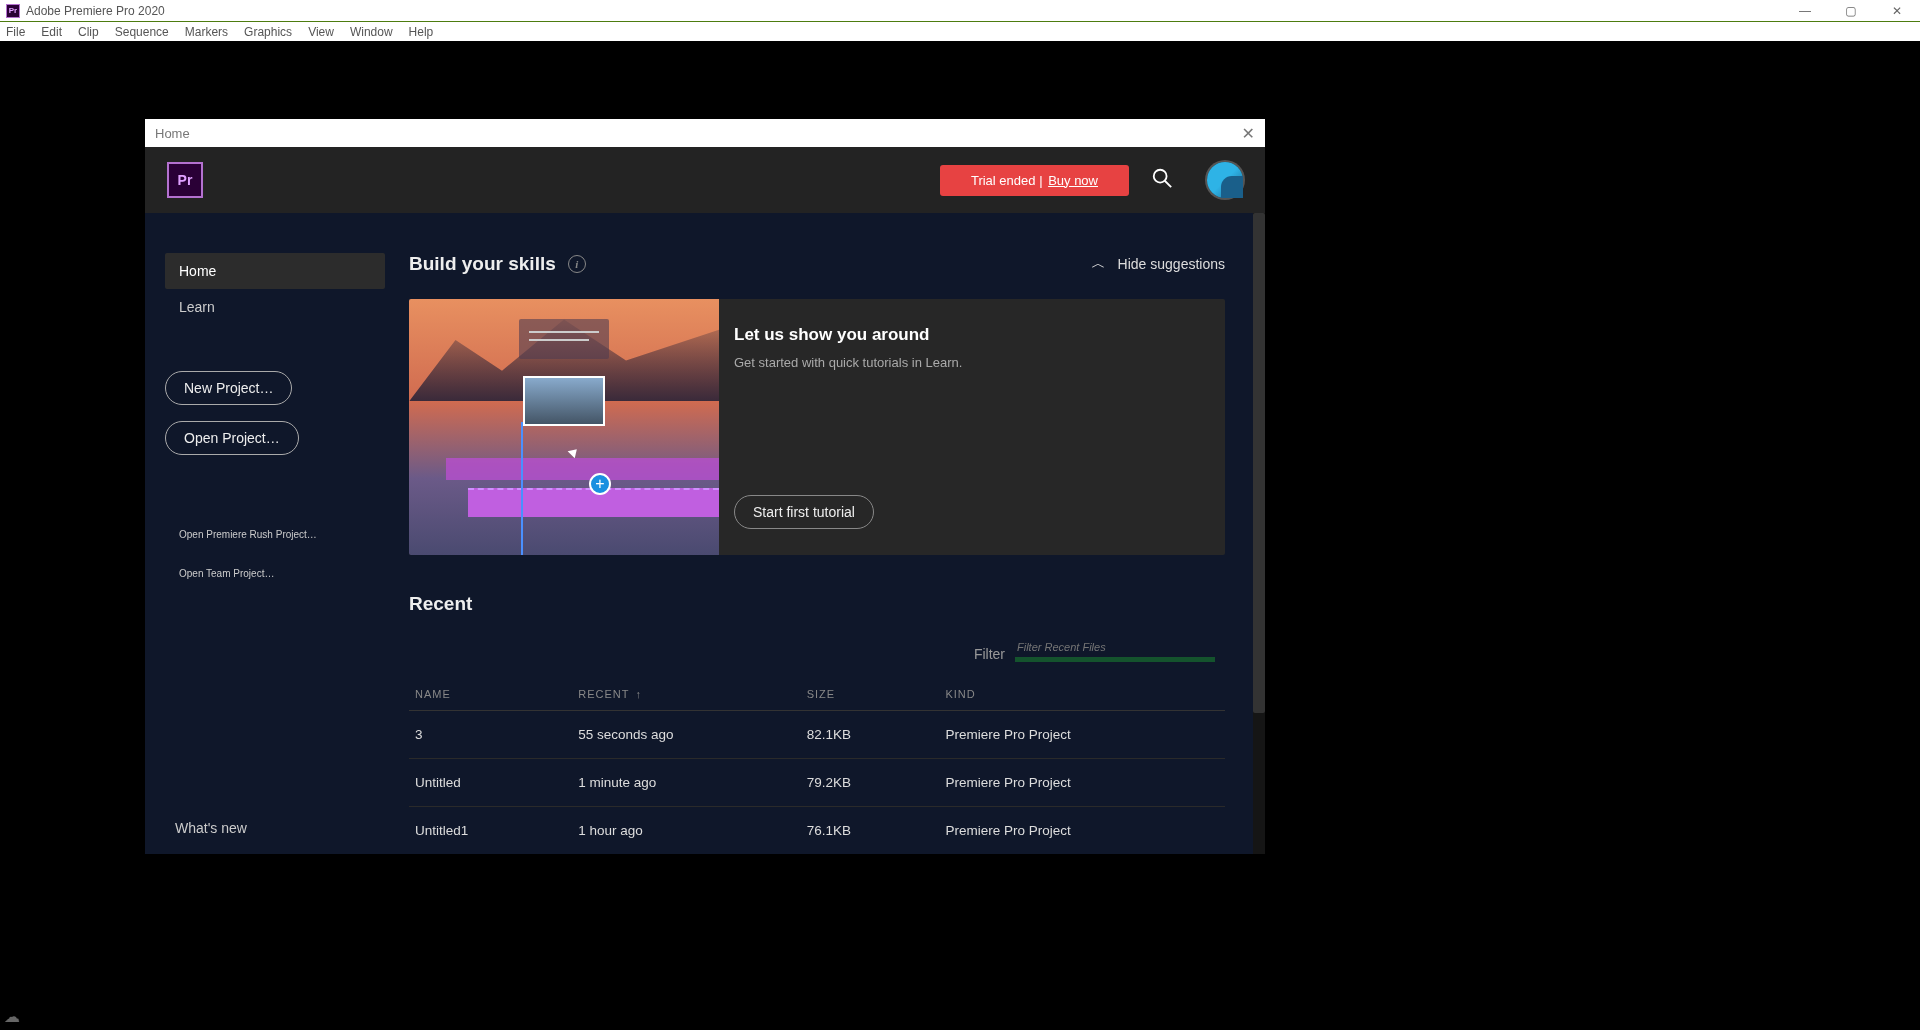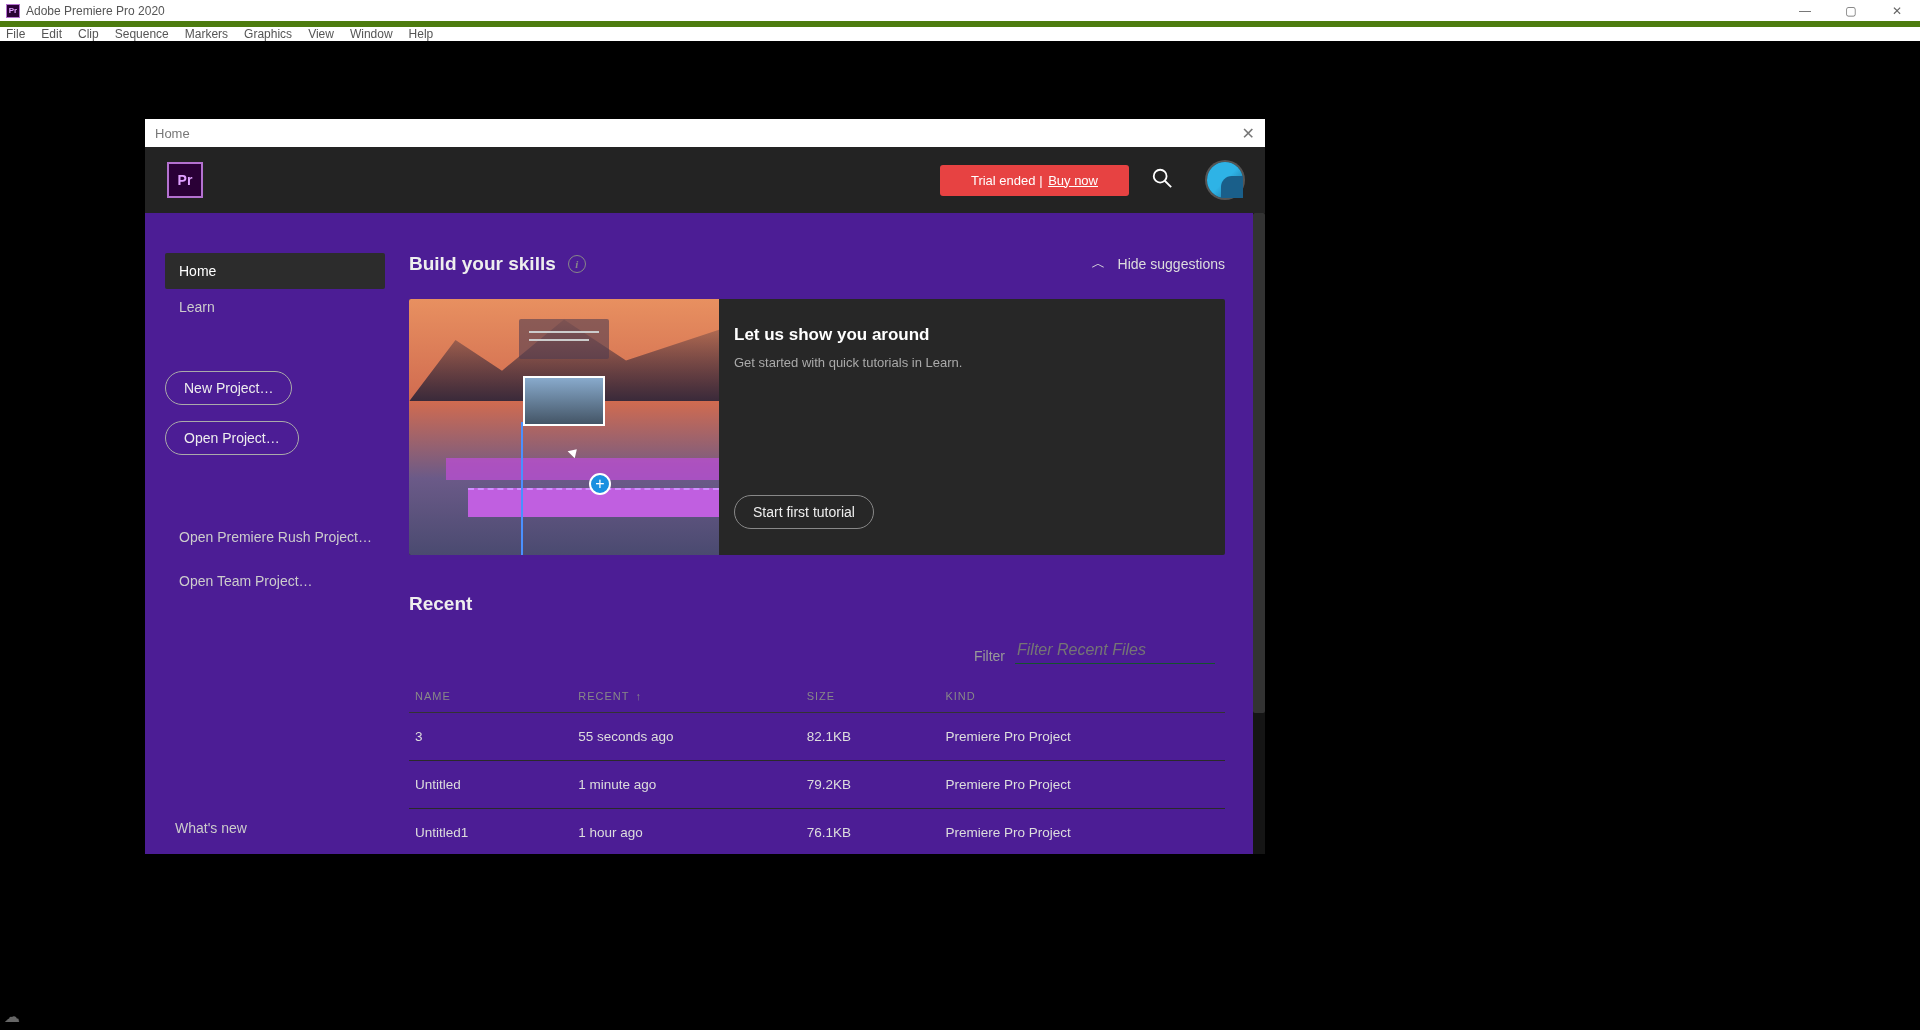"File" .menubar { border-top: 6px solid #4d7c0f -> 1px solid #4d7c0f }
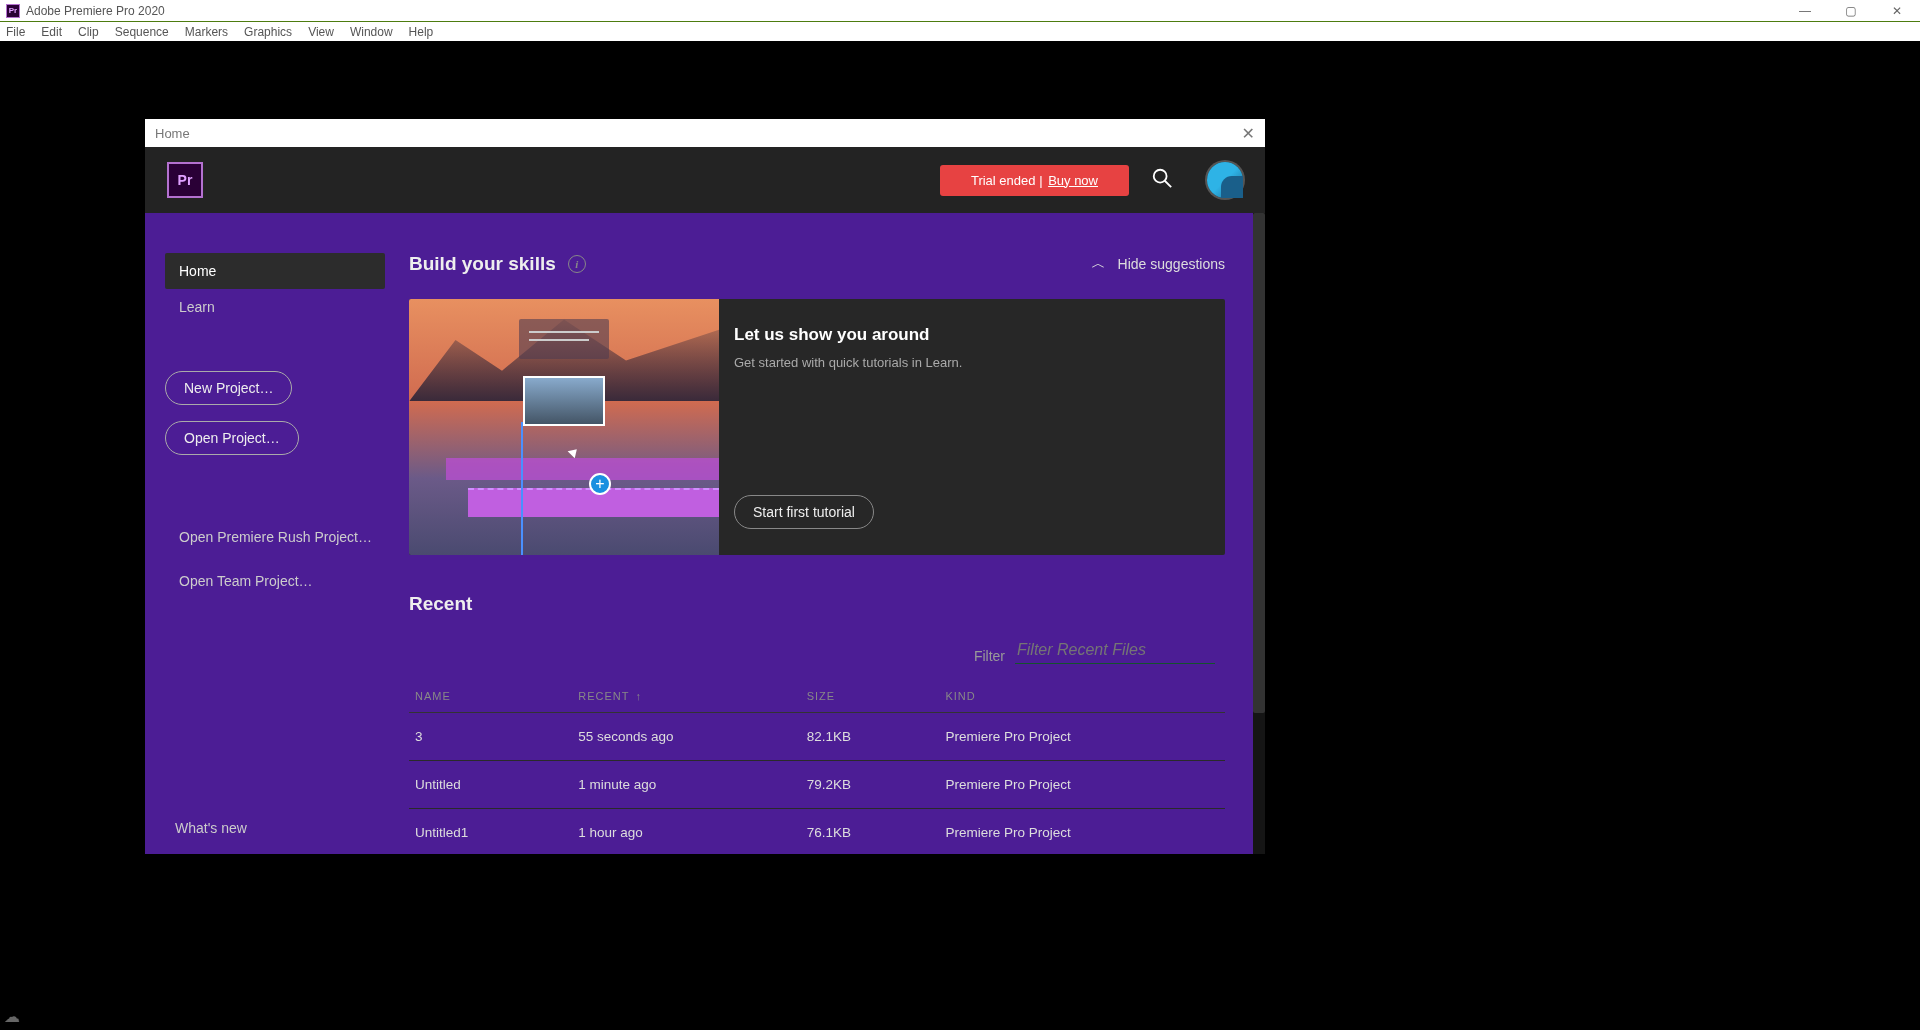"Home" .home-window { background: #4c1d95 -> #0f172a }
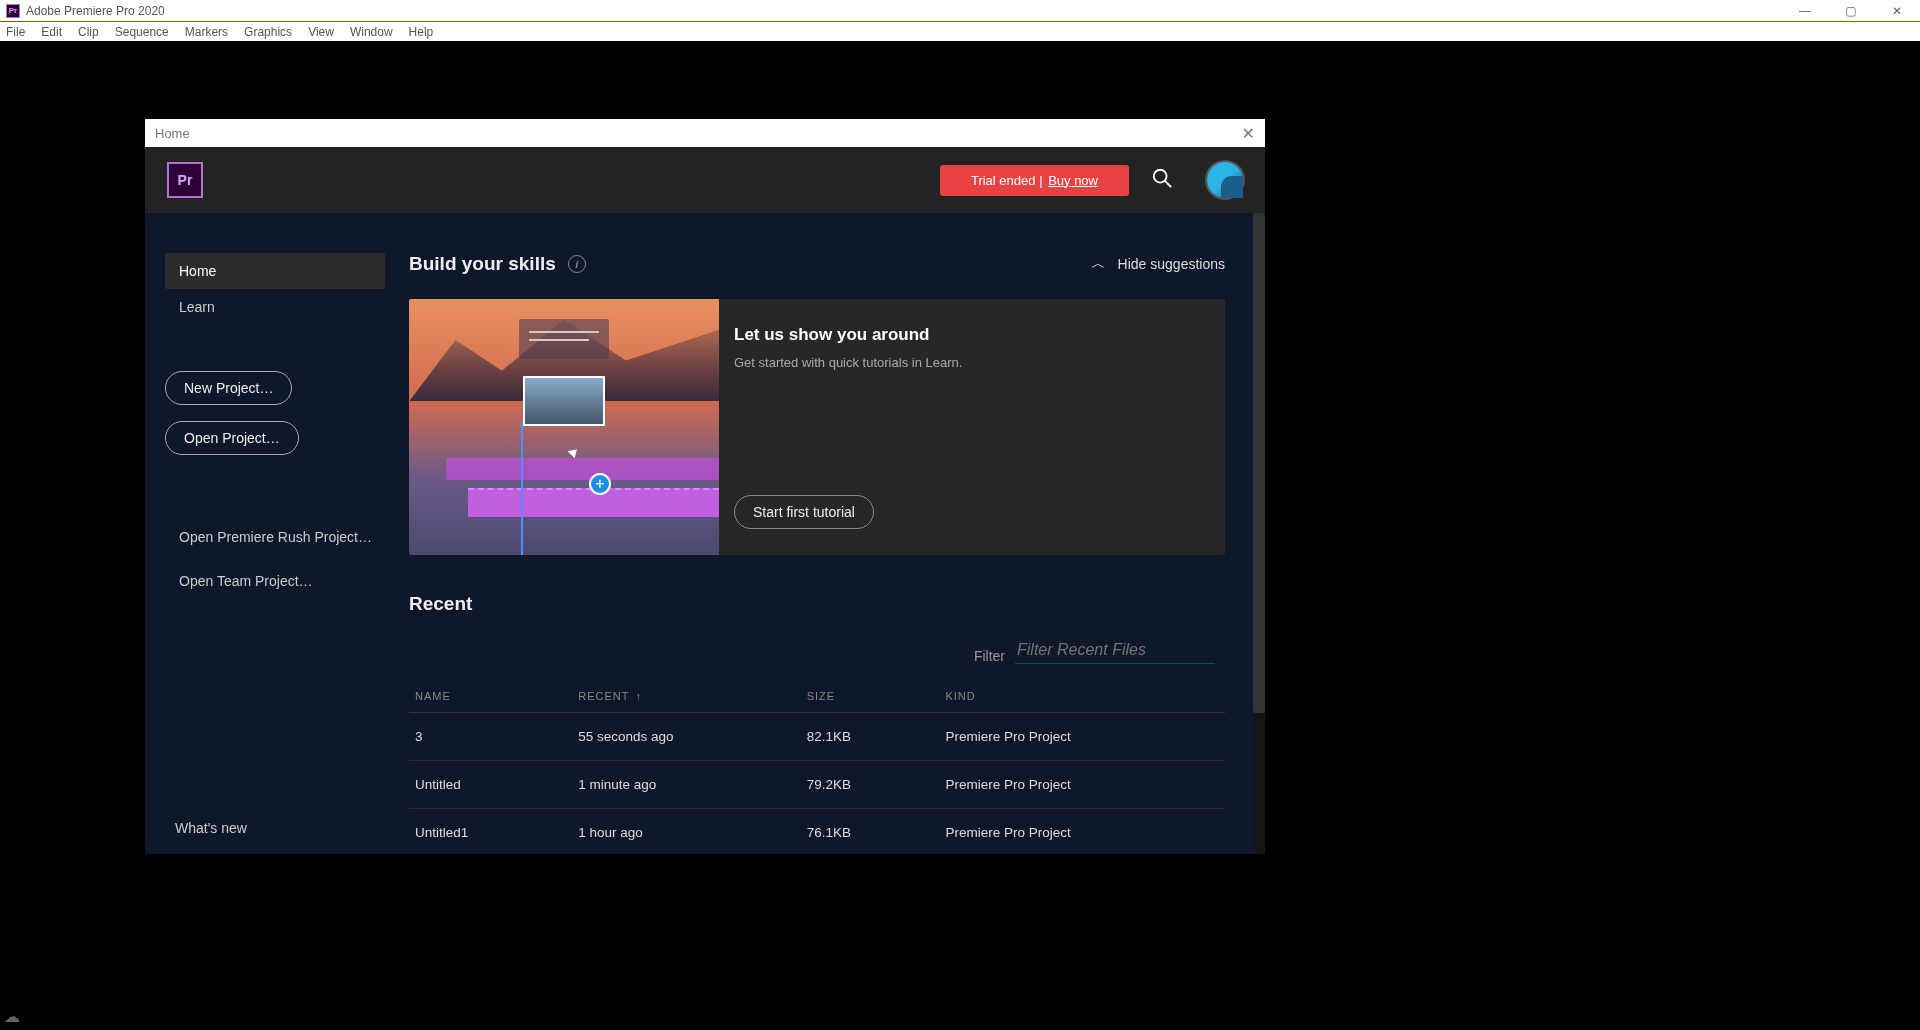"Open Premiere Rush Project…" .side-link { font-size: 14px -> 10px }
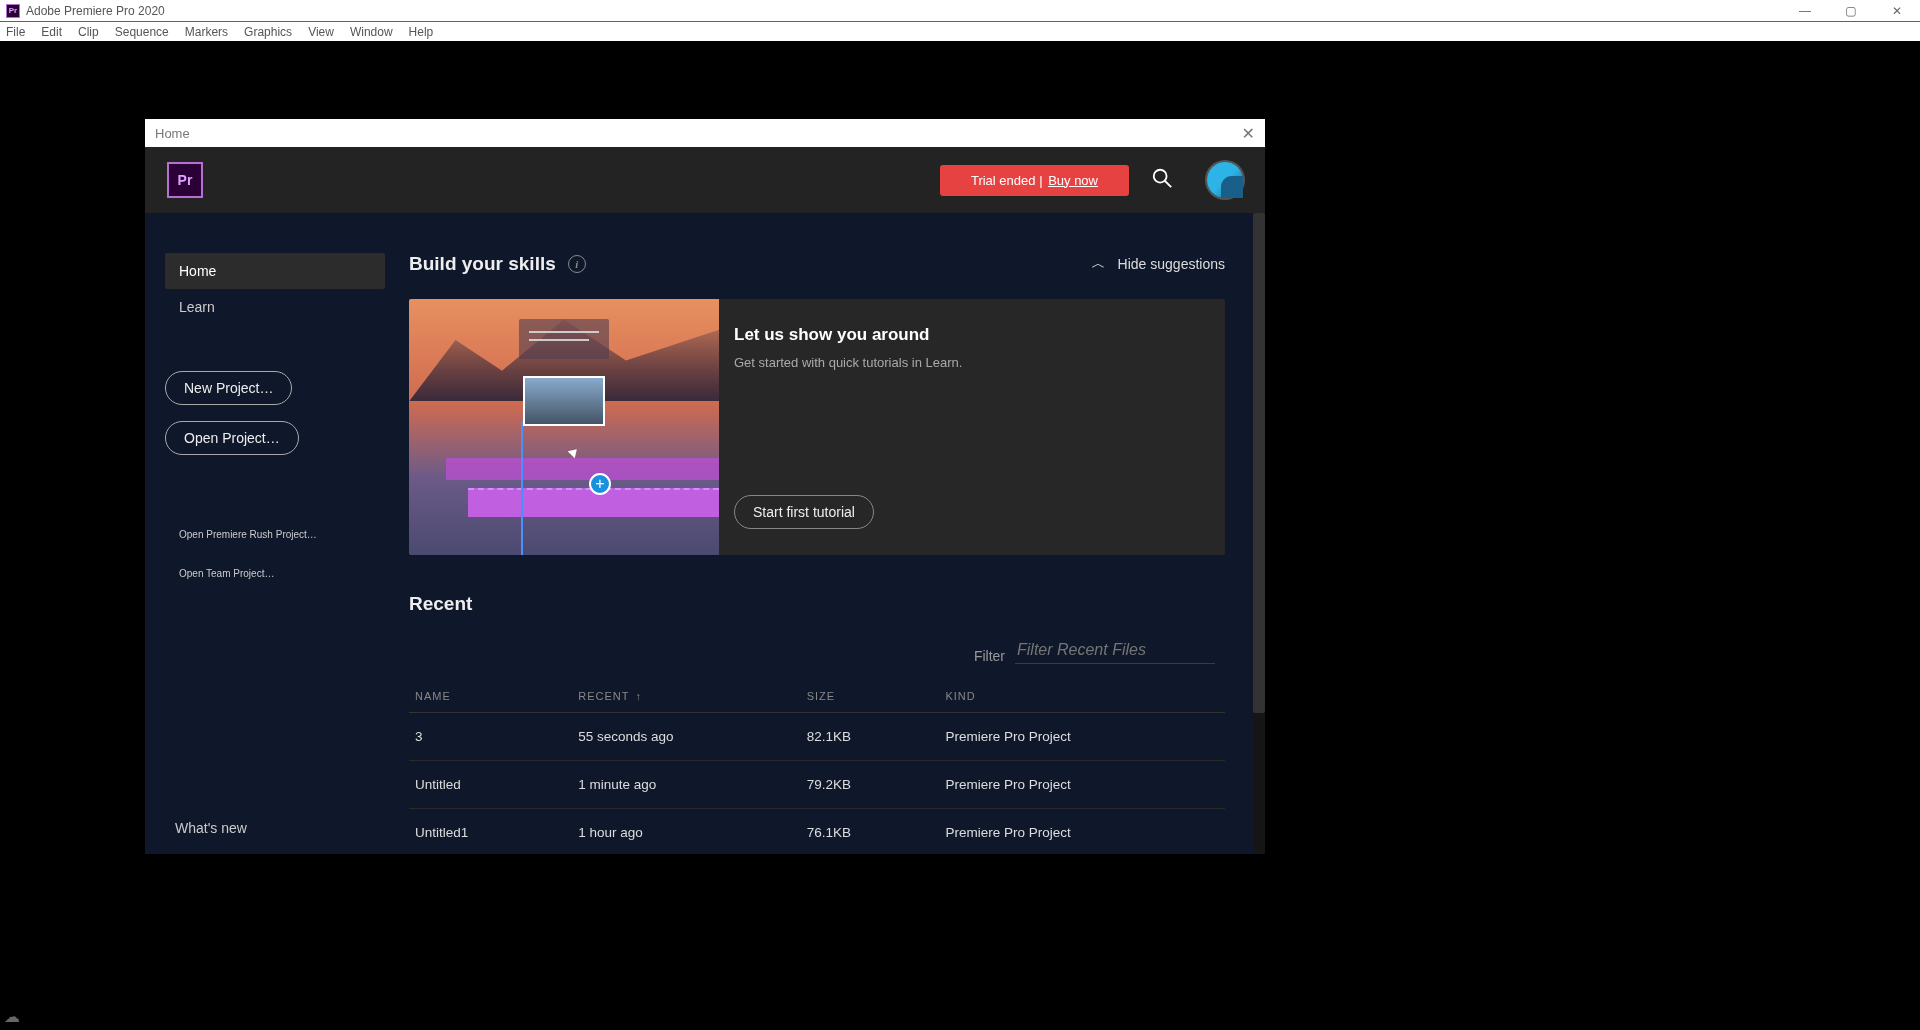"Filter Recent Files" .filter-input { border-bottom: 1px solid #14532d -> 5px solid #14532d; font-size: 16px -> 11px }
